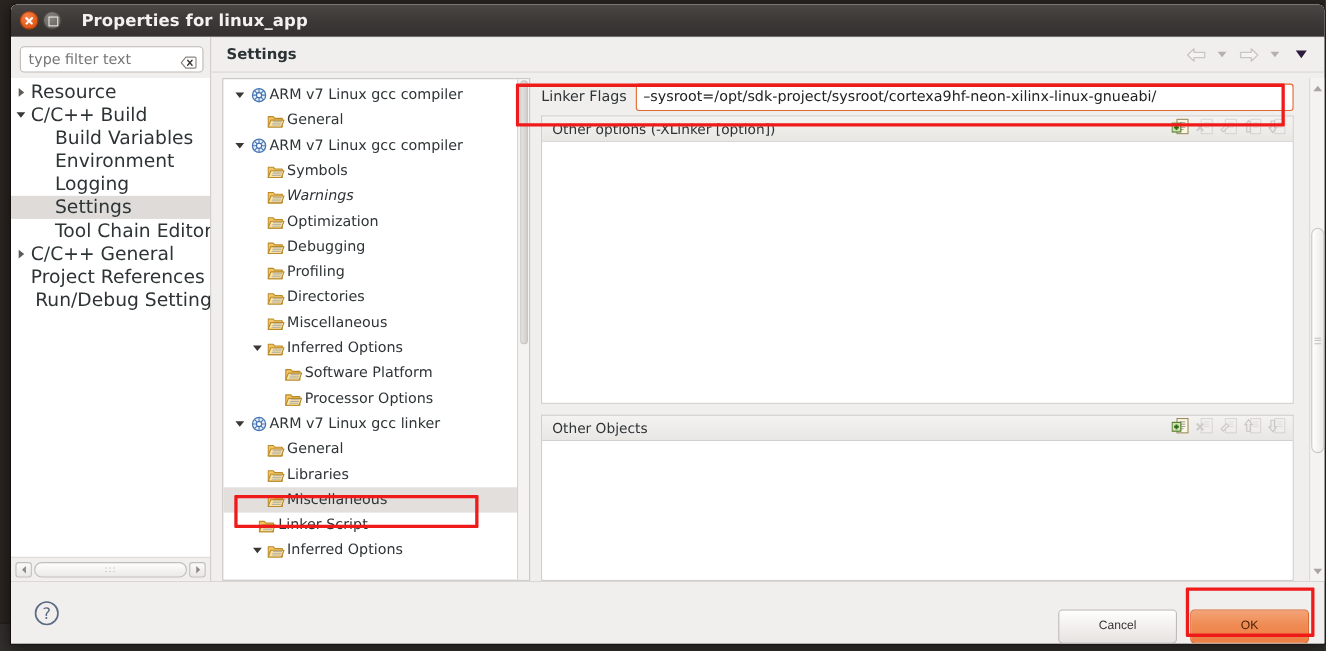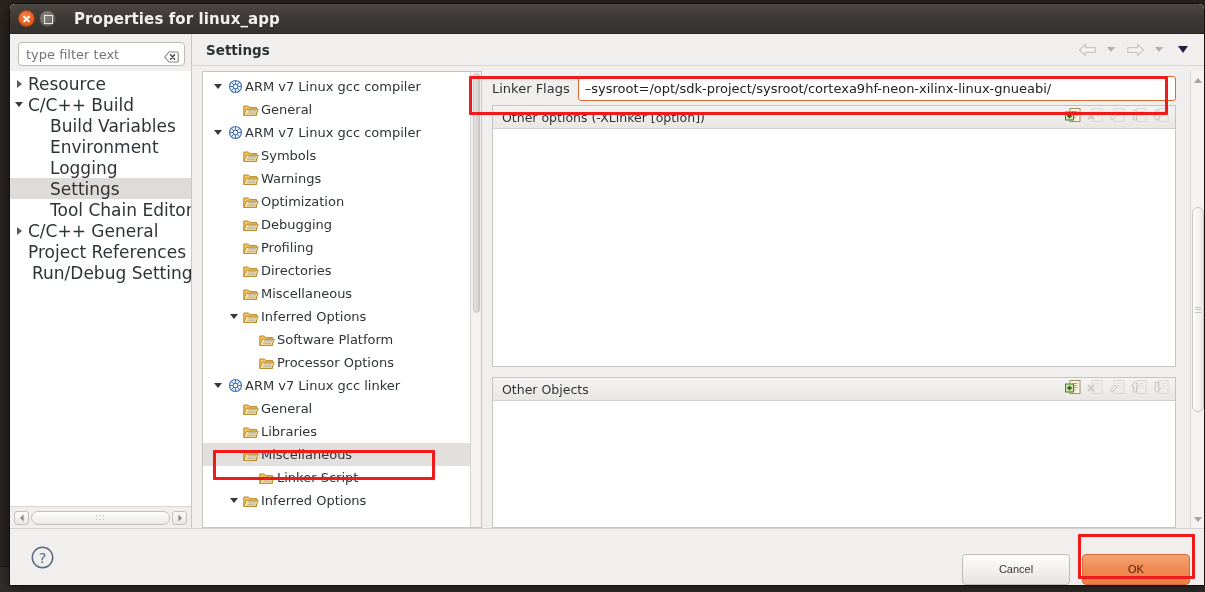"Warnings" div.tnode { font-style: none -> italic }
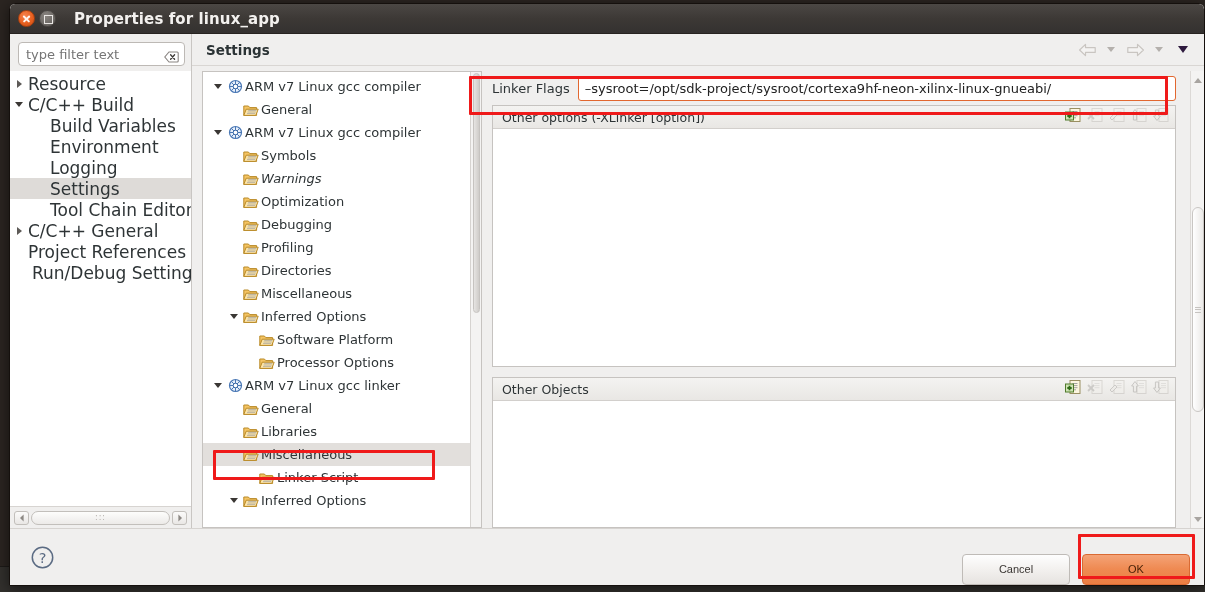"Linker Script" div.tnode { padding-left: 40px -> 16px }
